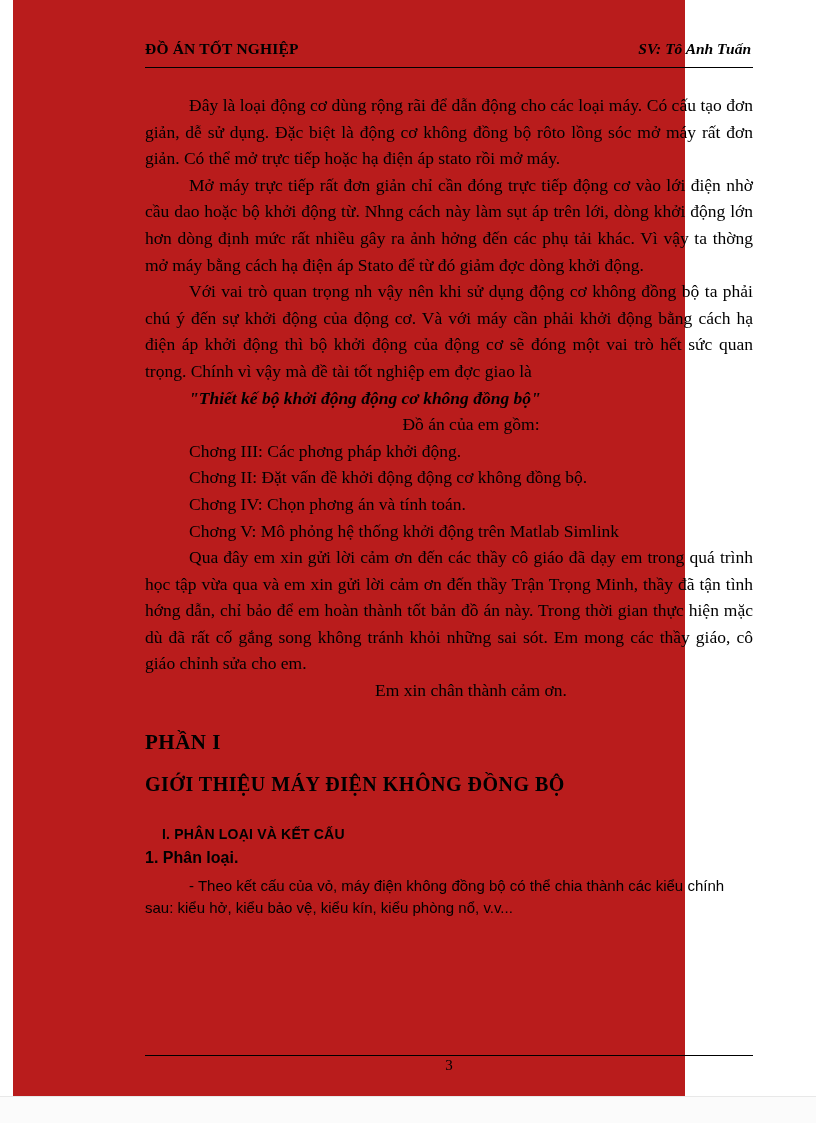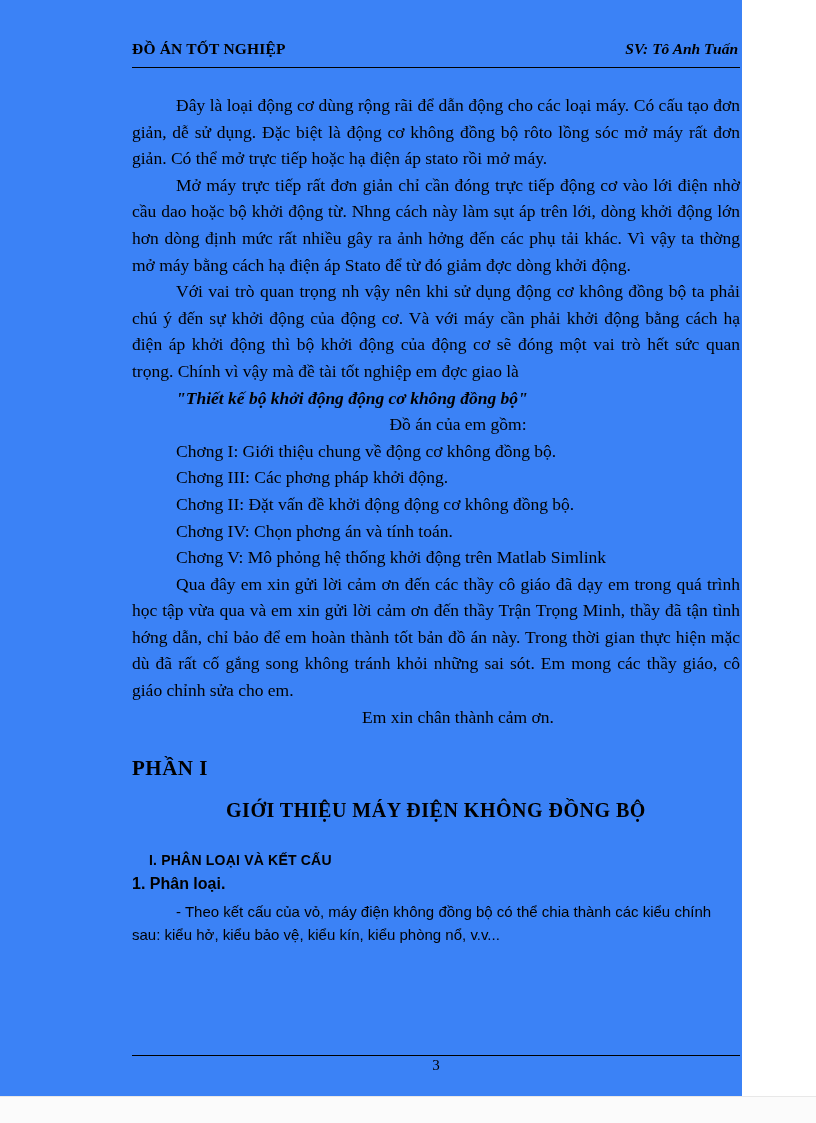"ĐỒ ÁN TỐT NGHIỆP" .sheet { background: #3b82f6 -> #b91c1c; left: 0 -> 13px; width: 742px -> 672px }
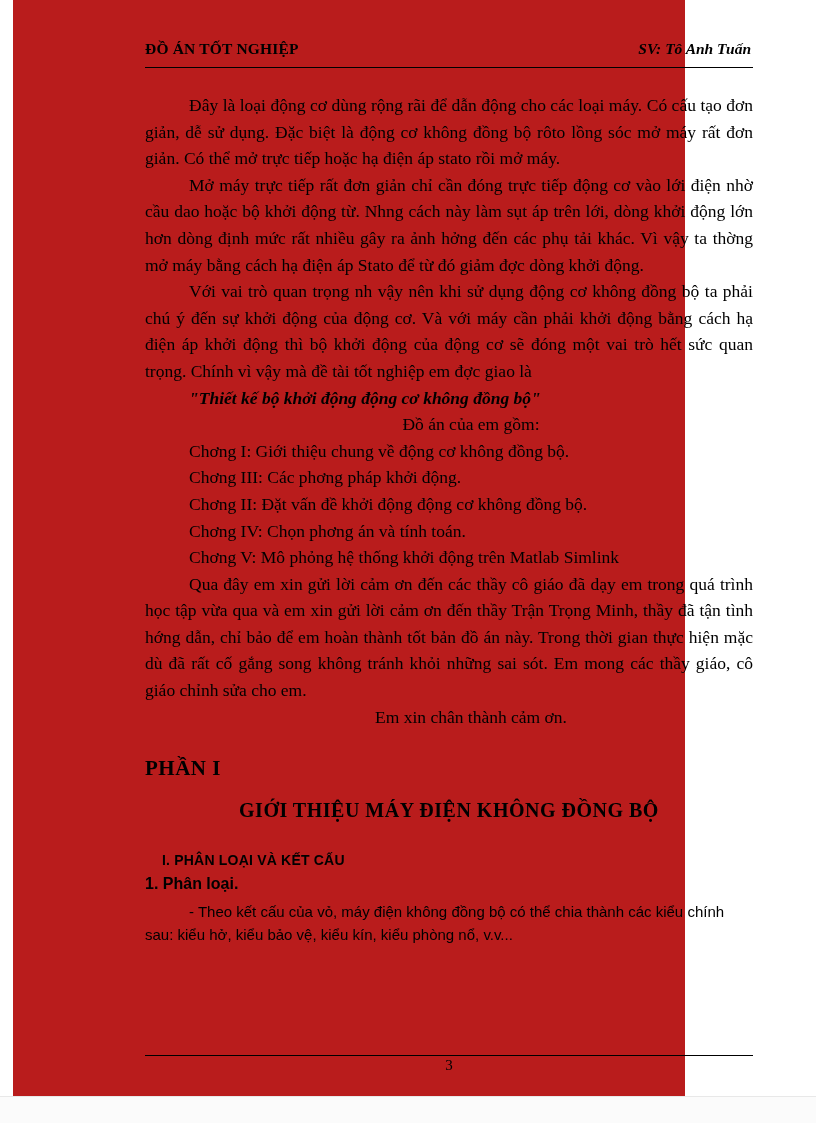"Chơng I: Giới thiệu chung" p { html: <p>Chơng I: Giới thiệu chung về động cơ không đồng bộ.</p> -> none }
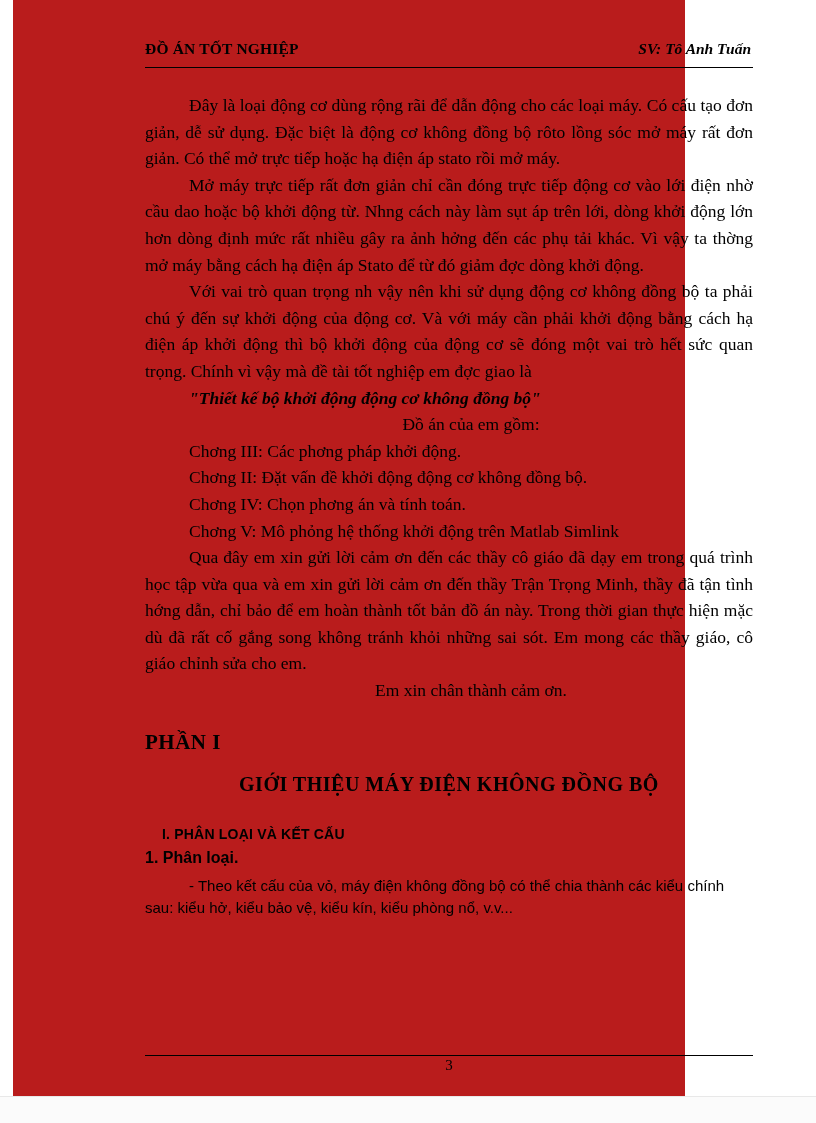"GIỚI THIỆU MÁY ĐIỆN KHÔNG" .part-subtitle { text-align: center -> left }
